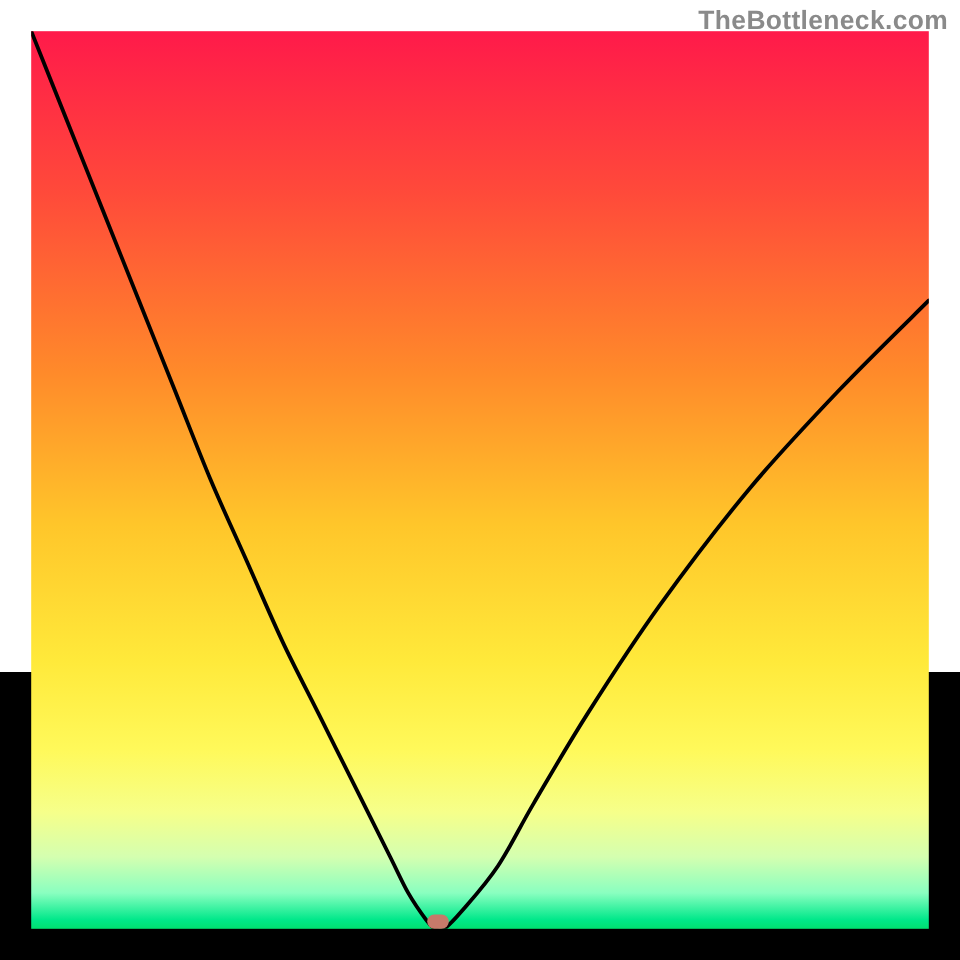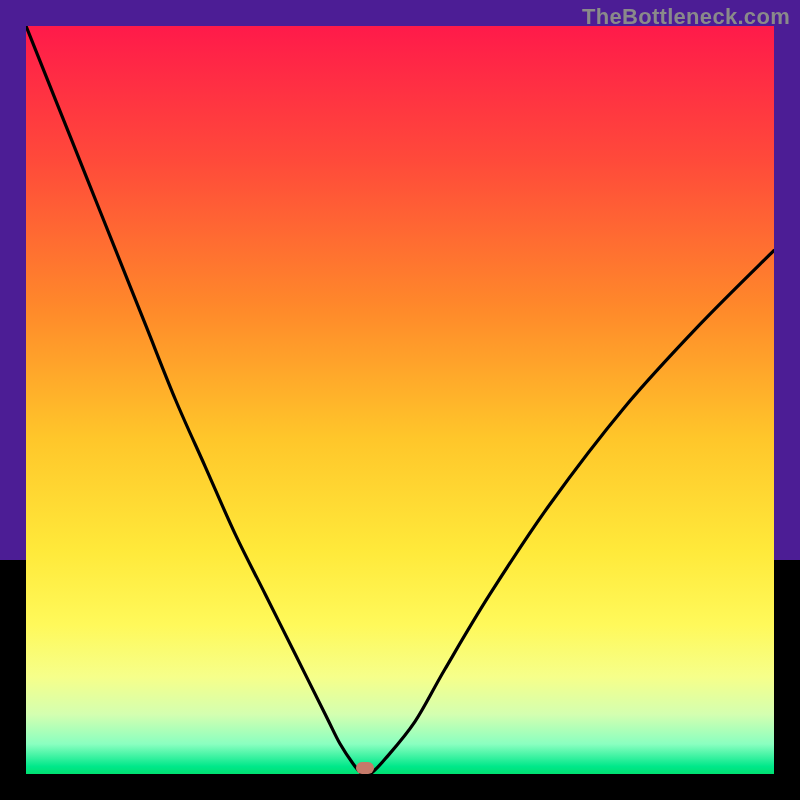"TheBottleneck.com" .frame { background: #4c1d95 -> #ffffff }
